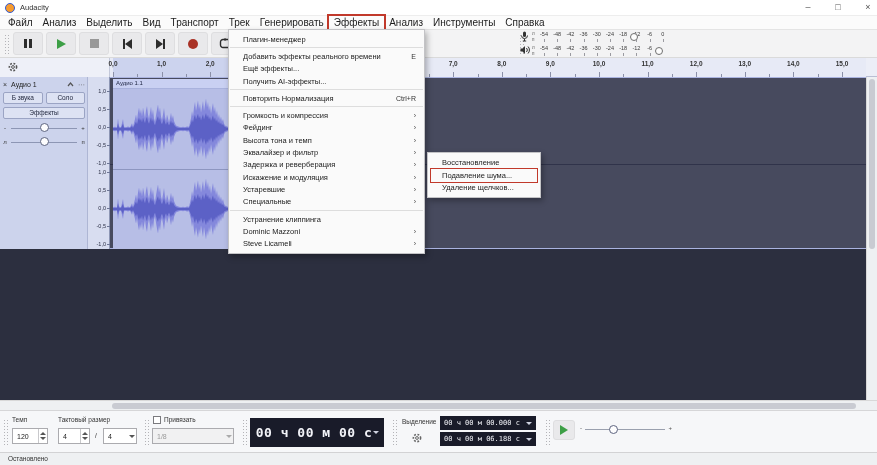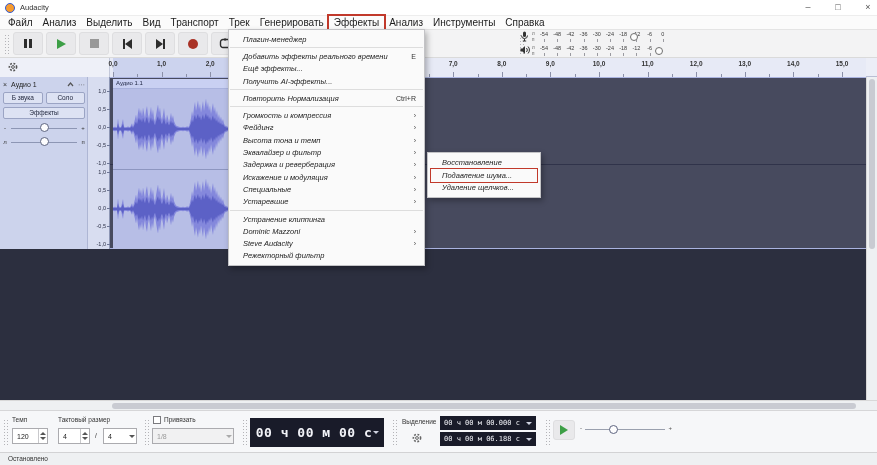"Плагин-менеджер" .menu-item .lbl { font-style: italic -> none }
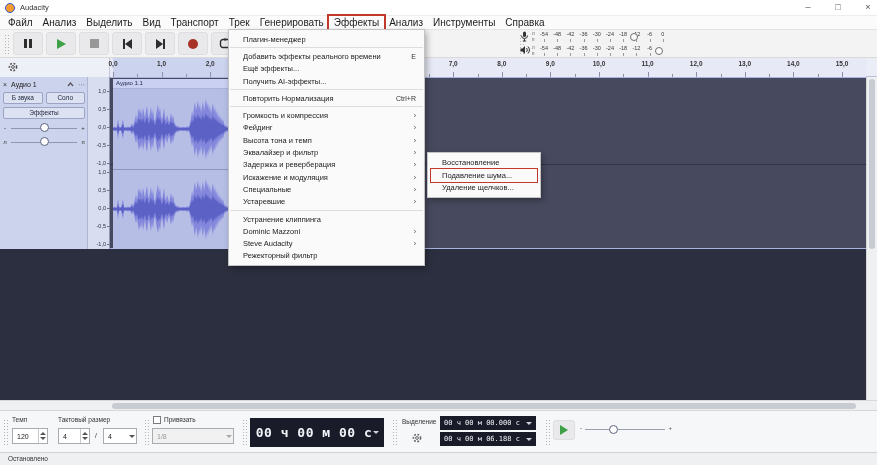"Специальные" div.menu-item { order: before "Устаревшие" -> after "Устаревшие" }
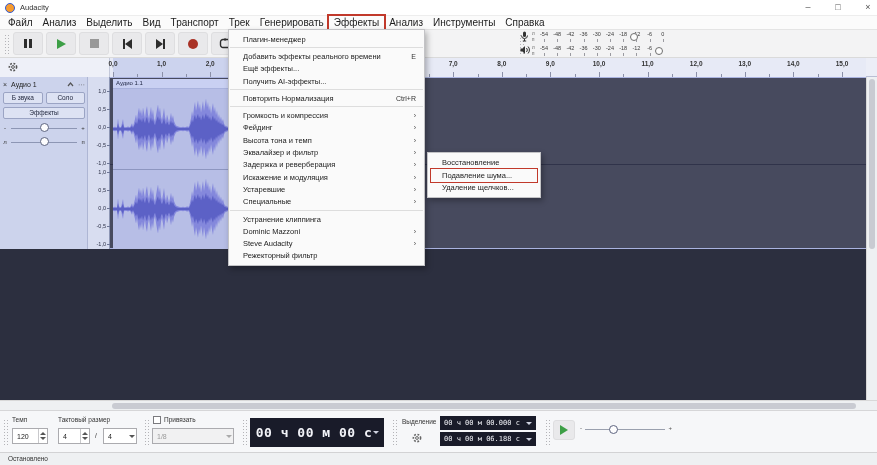"Steve Audacity" span.lbl { text: Audacity -> Licameli }
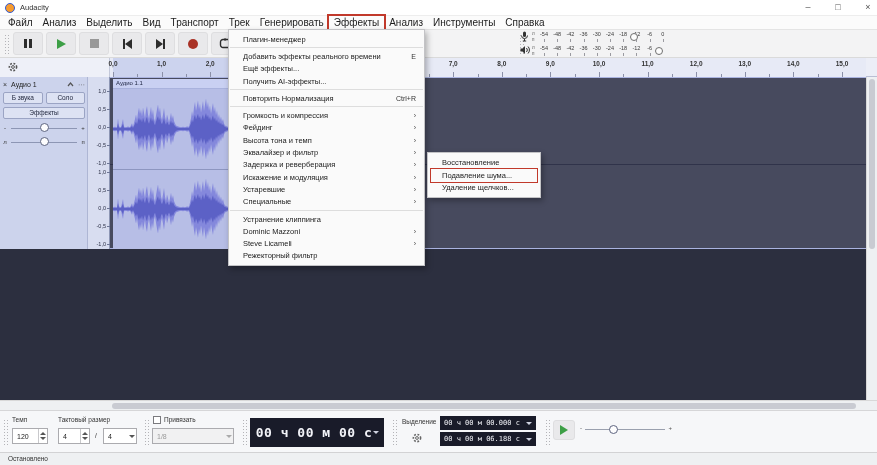"Режекторный фильтр" div.menu-item { html: <div> <span>Режекторный фильтр</span> </div> -> none }
